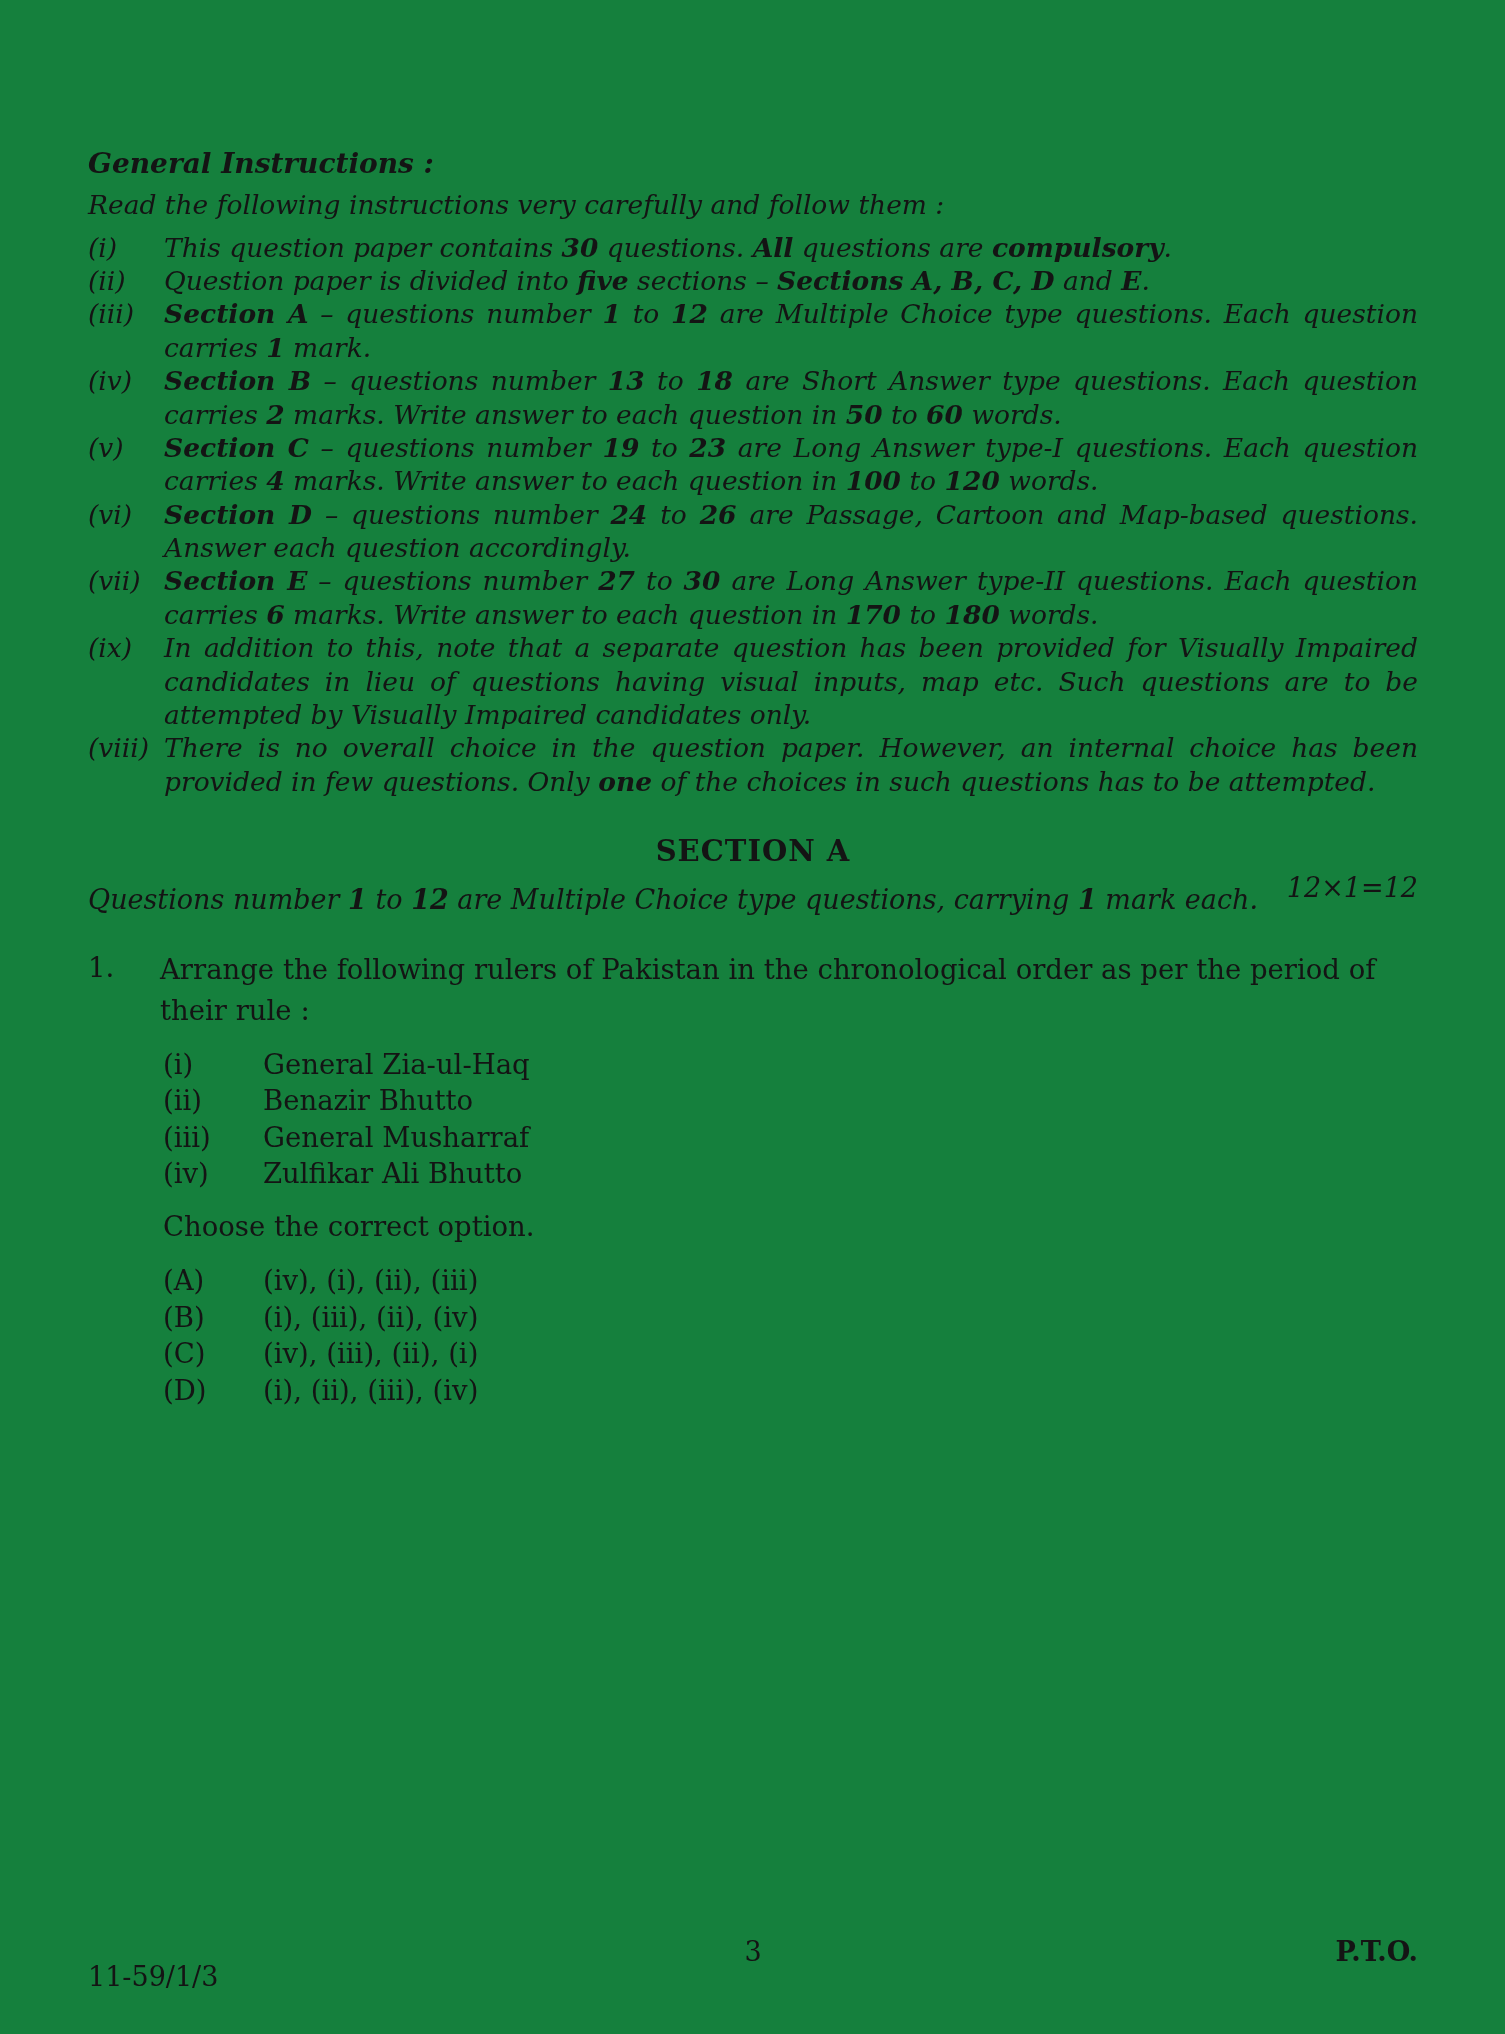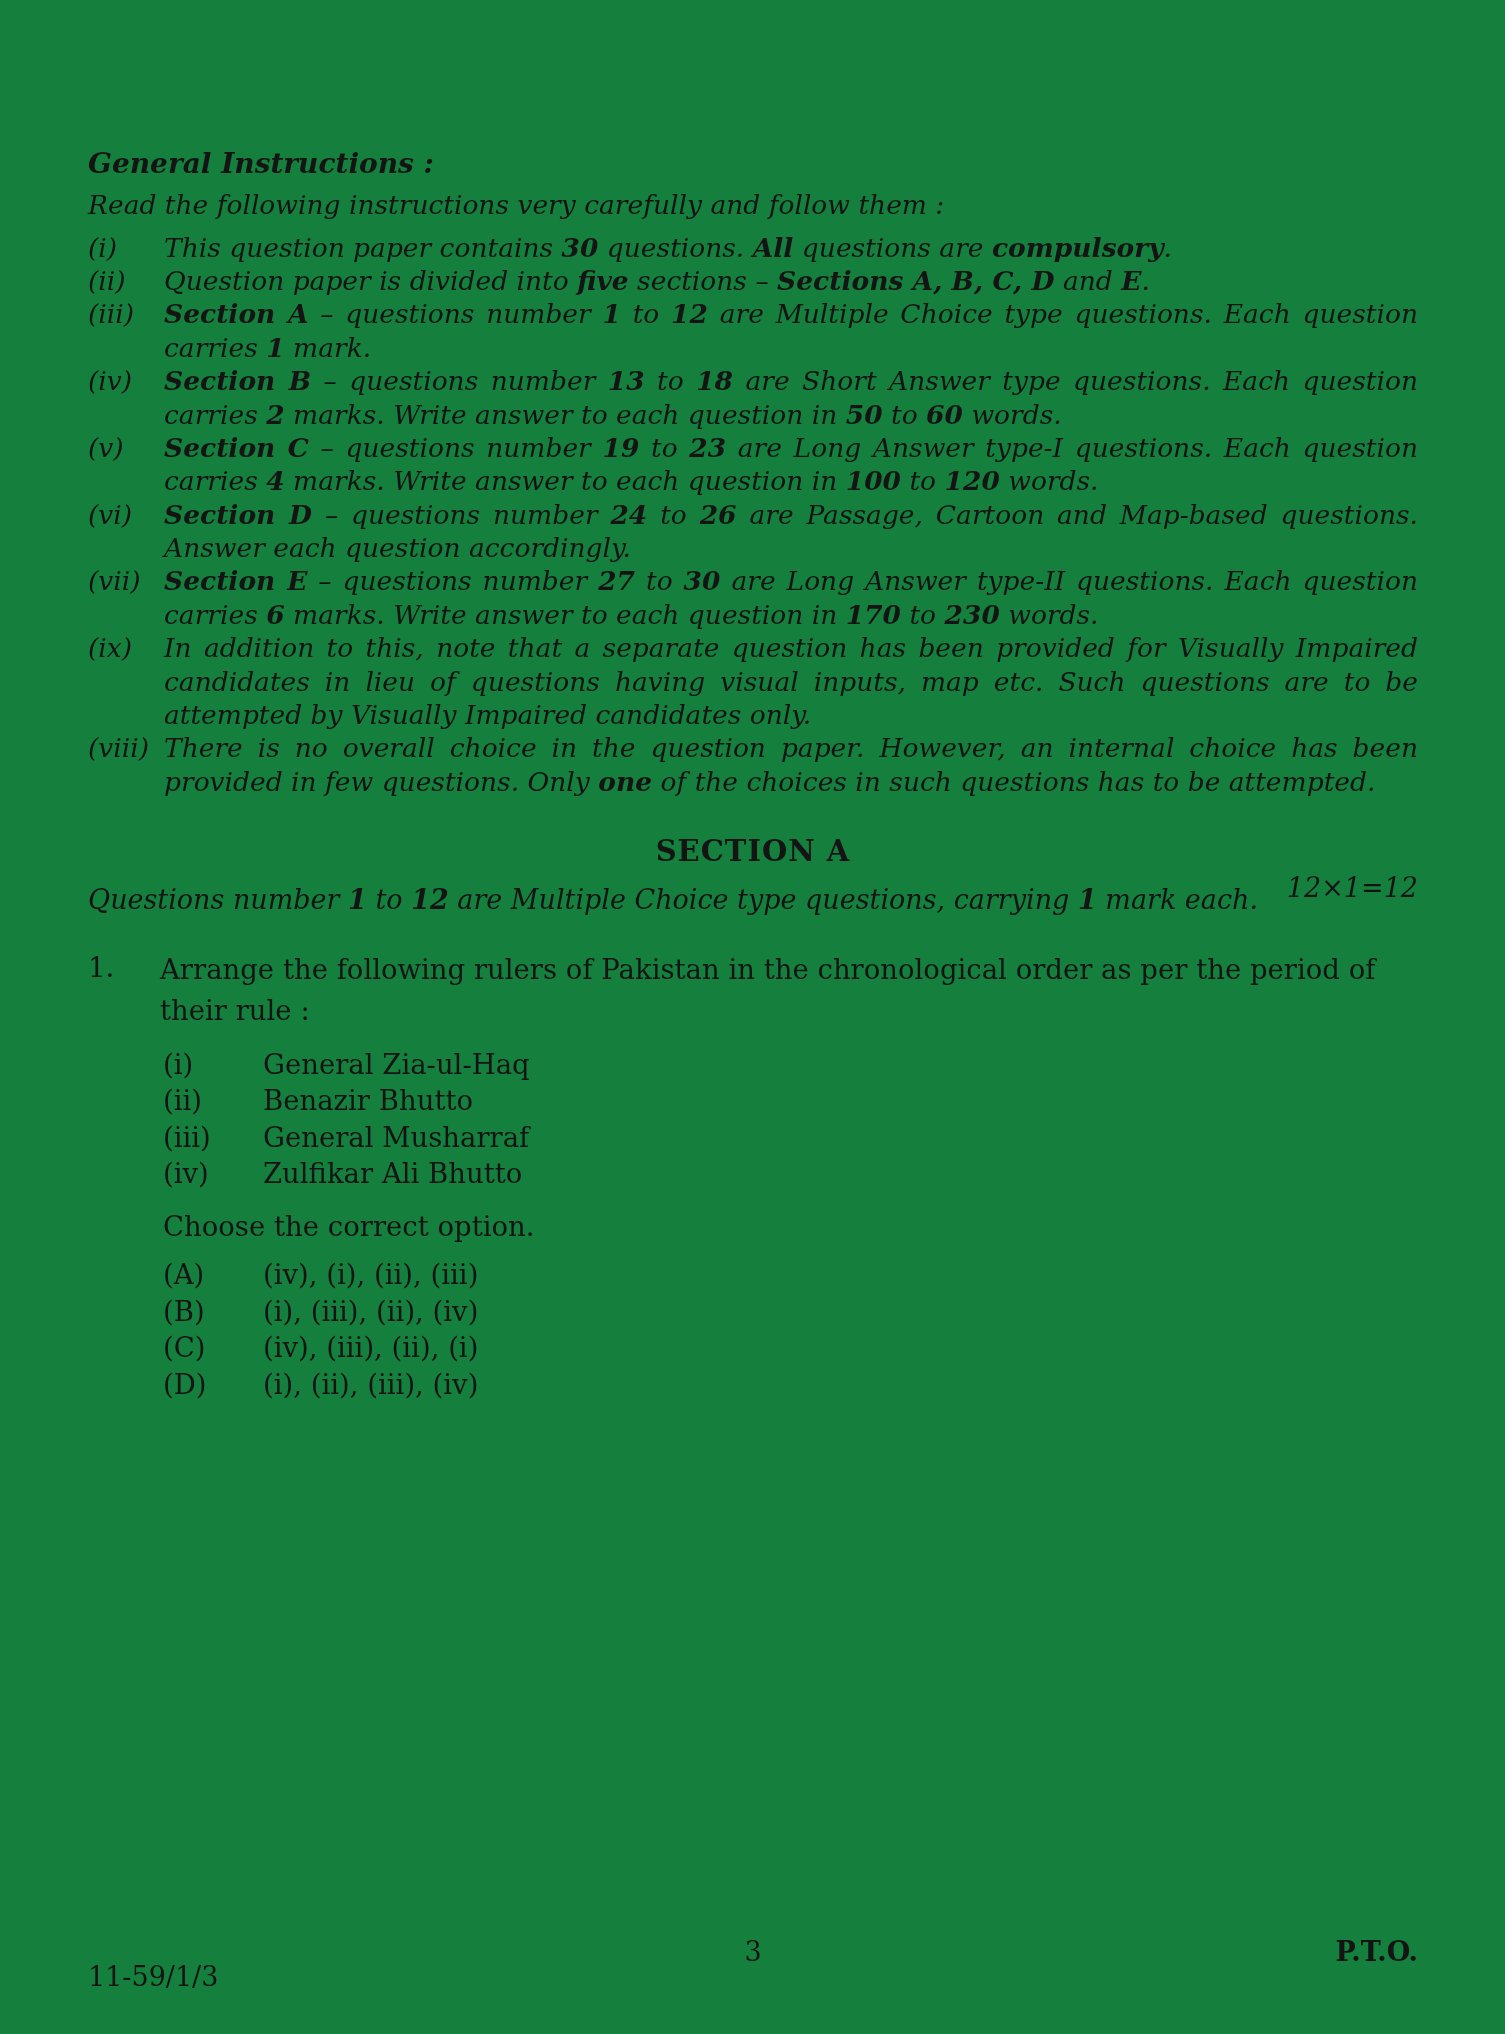"230" b { text: 230 -> 180 }
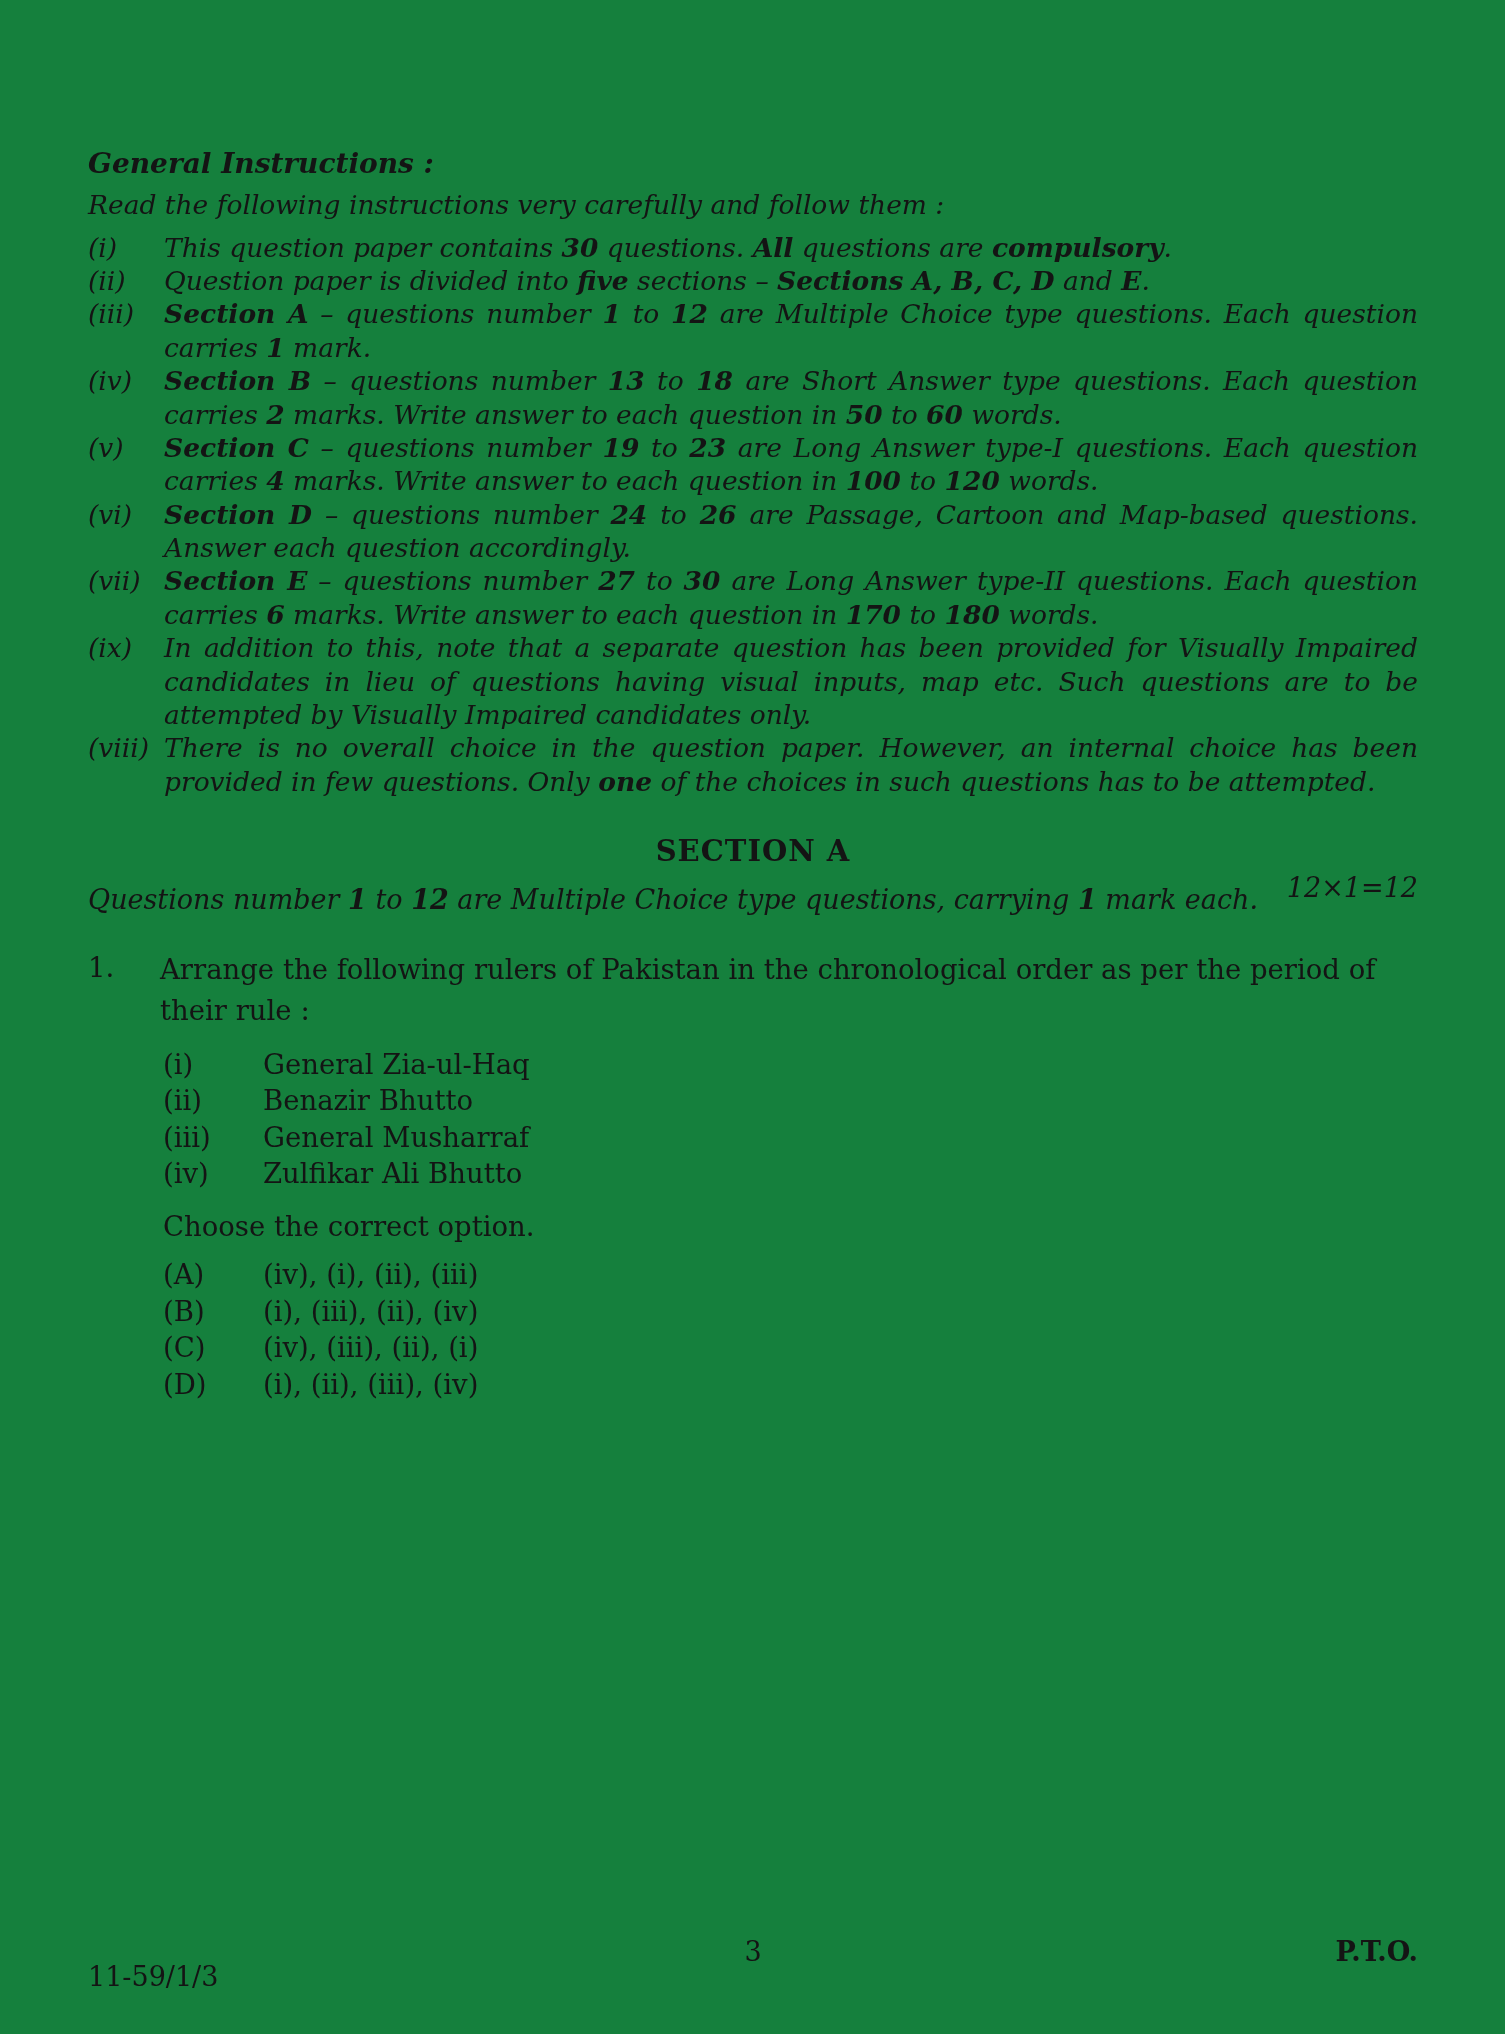"Choose the correct option." .choose { margin: 16px 0 12px 75px -> 16px 0 18px 75px }
